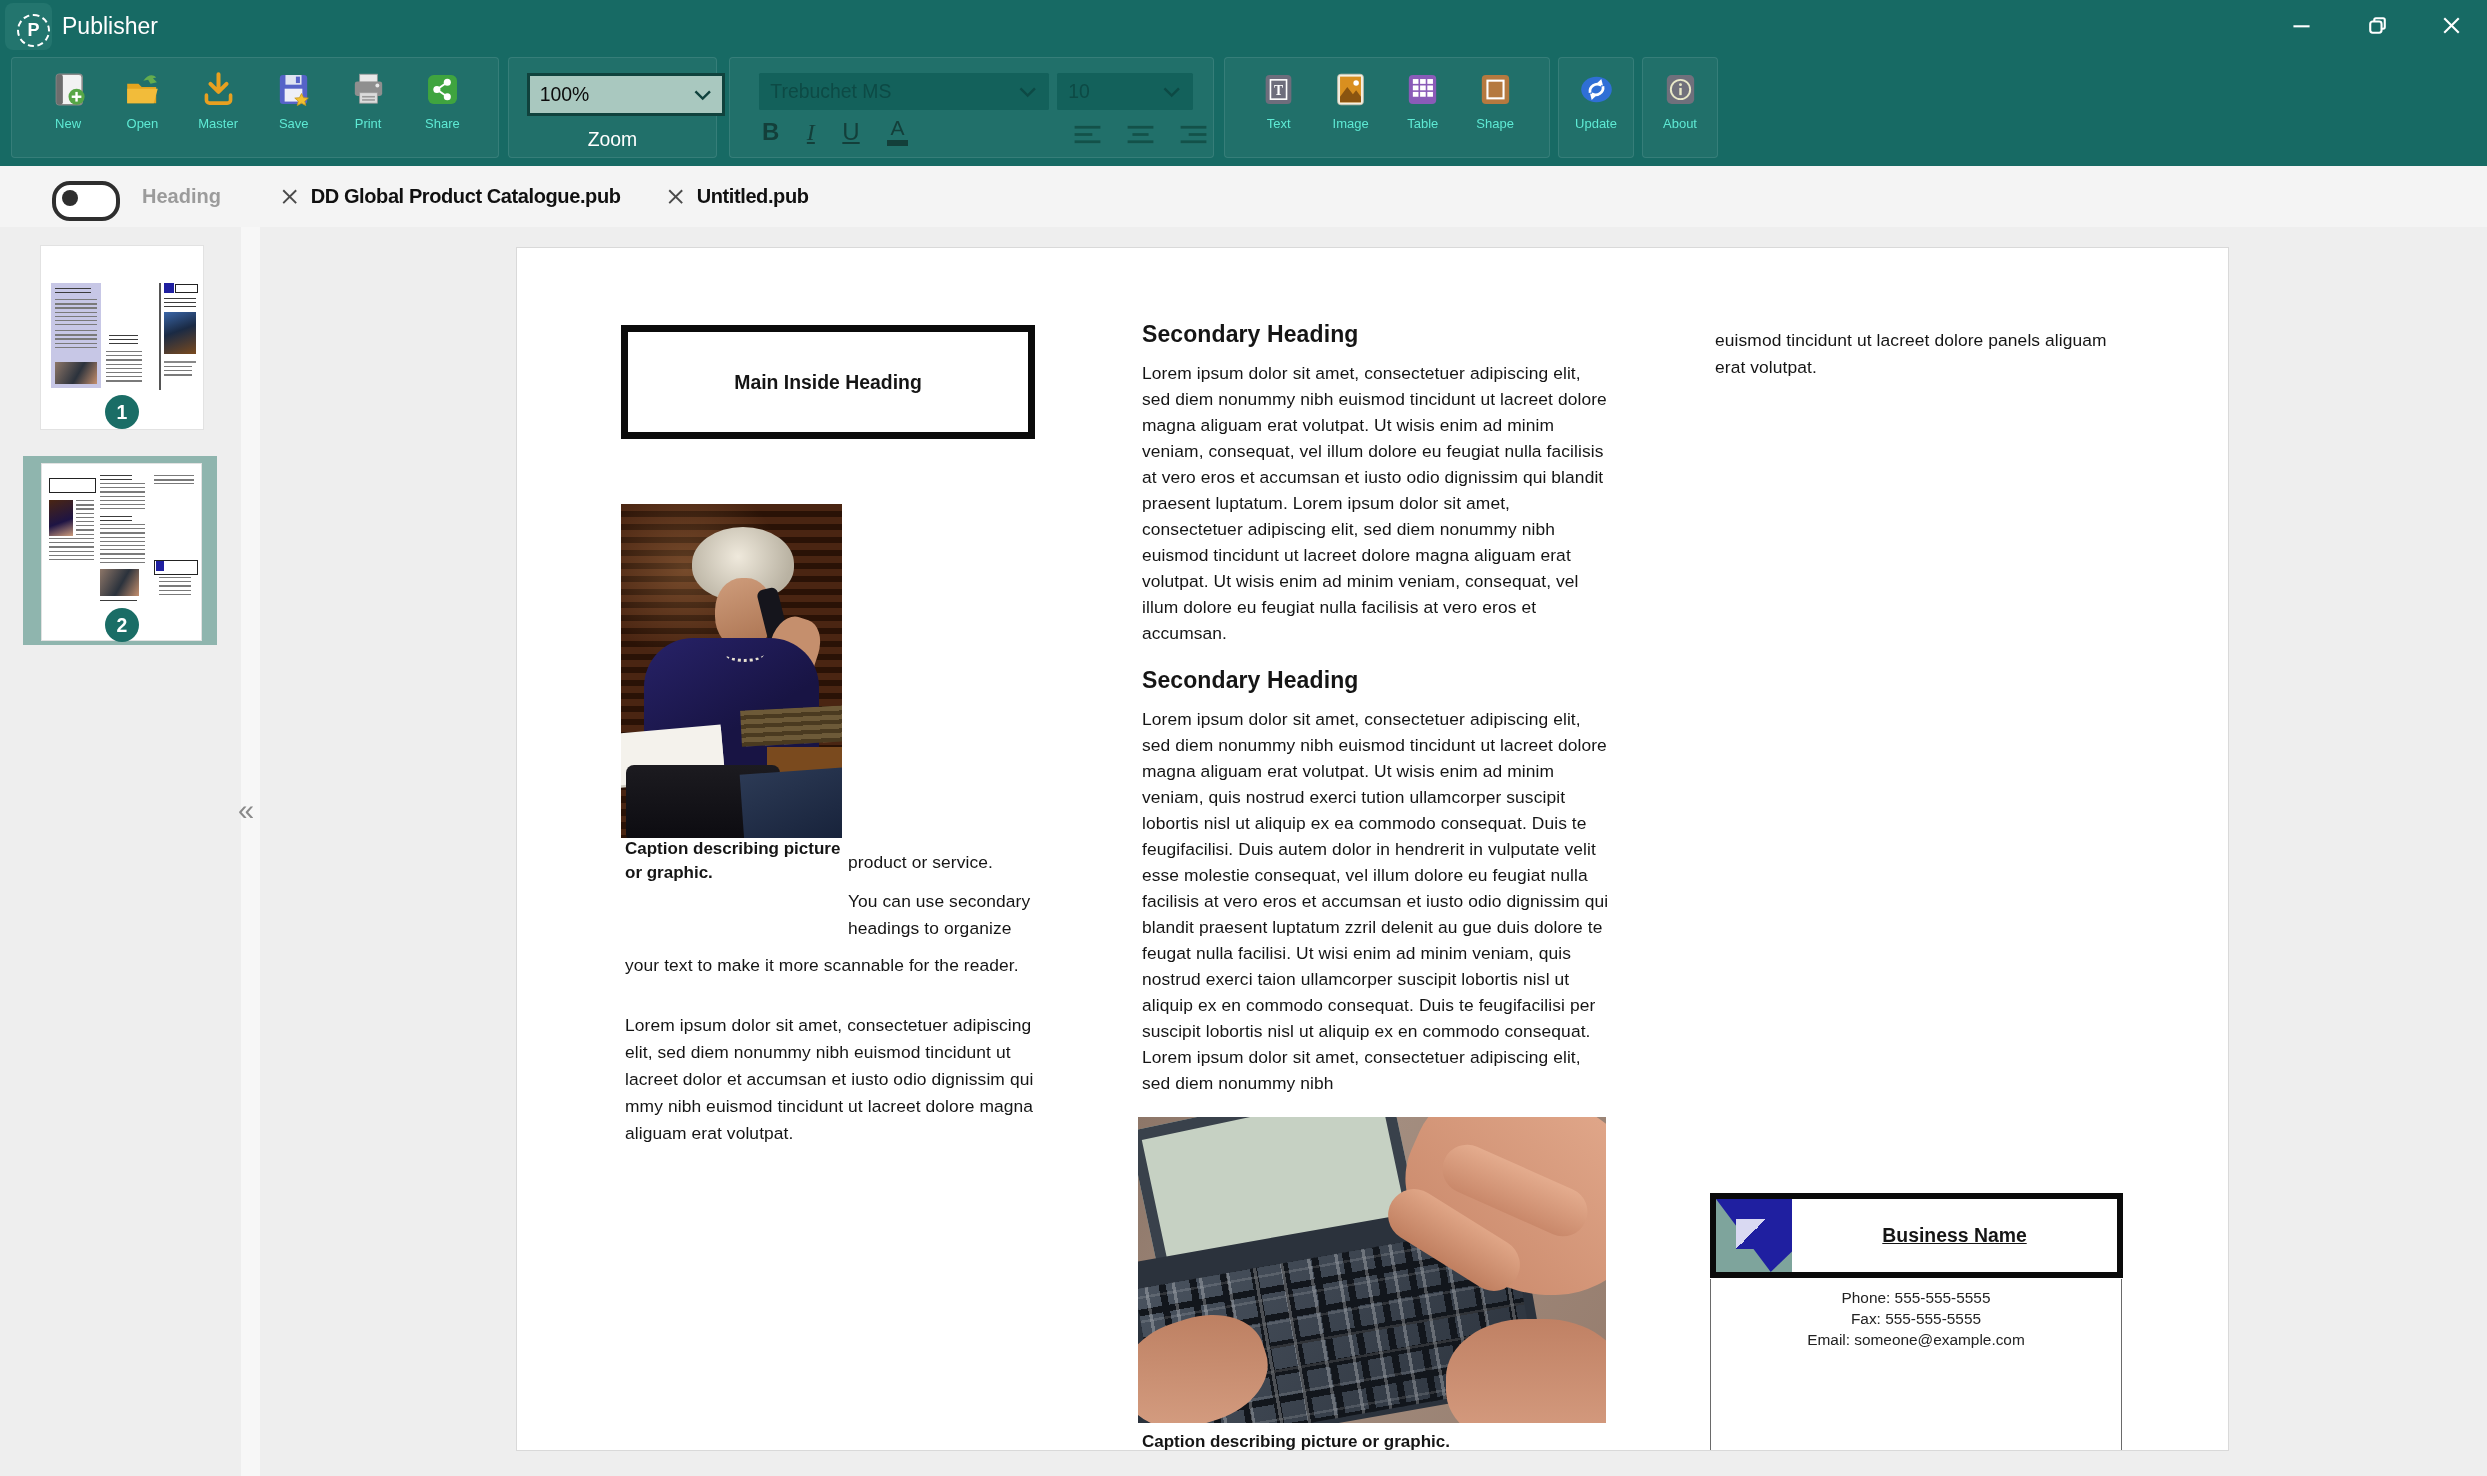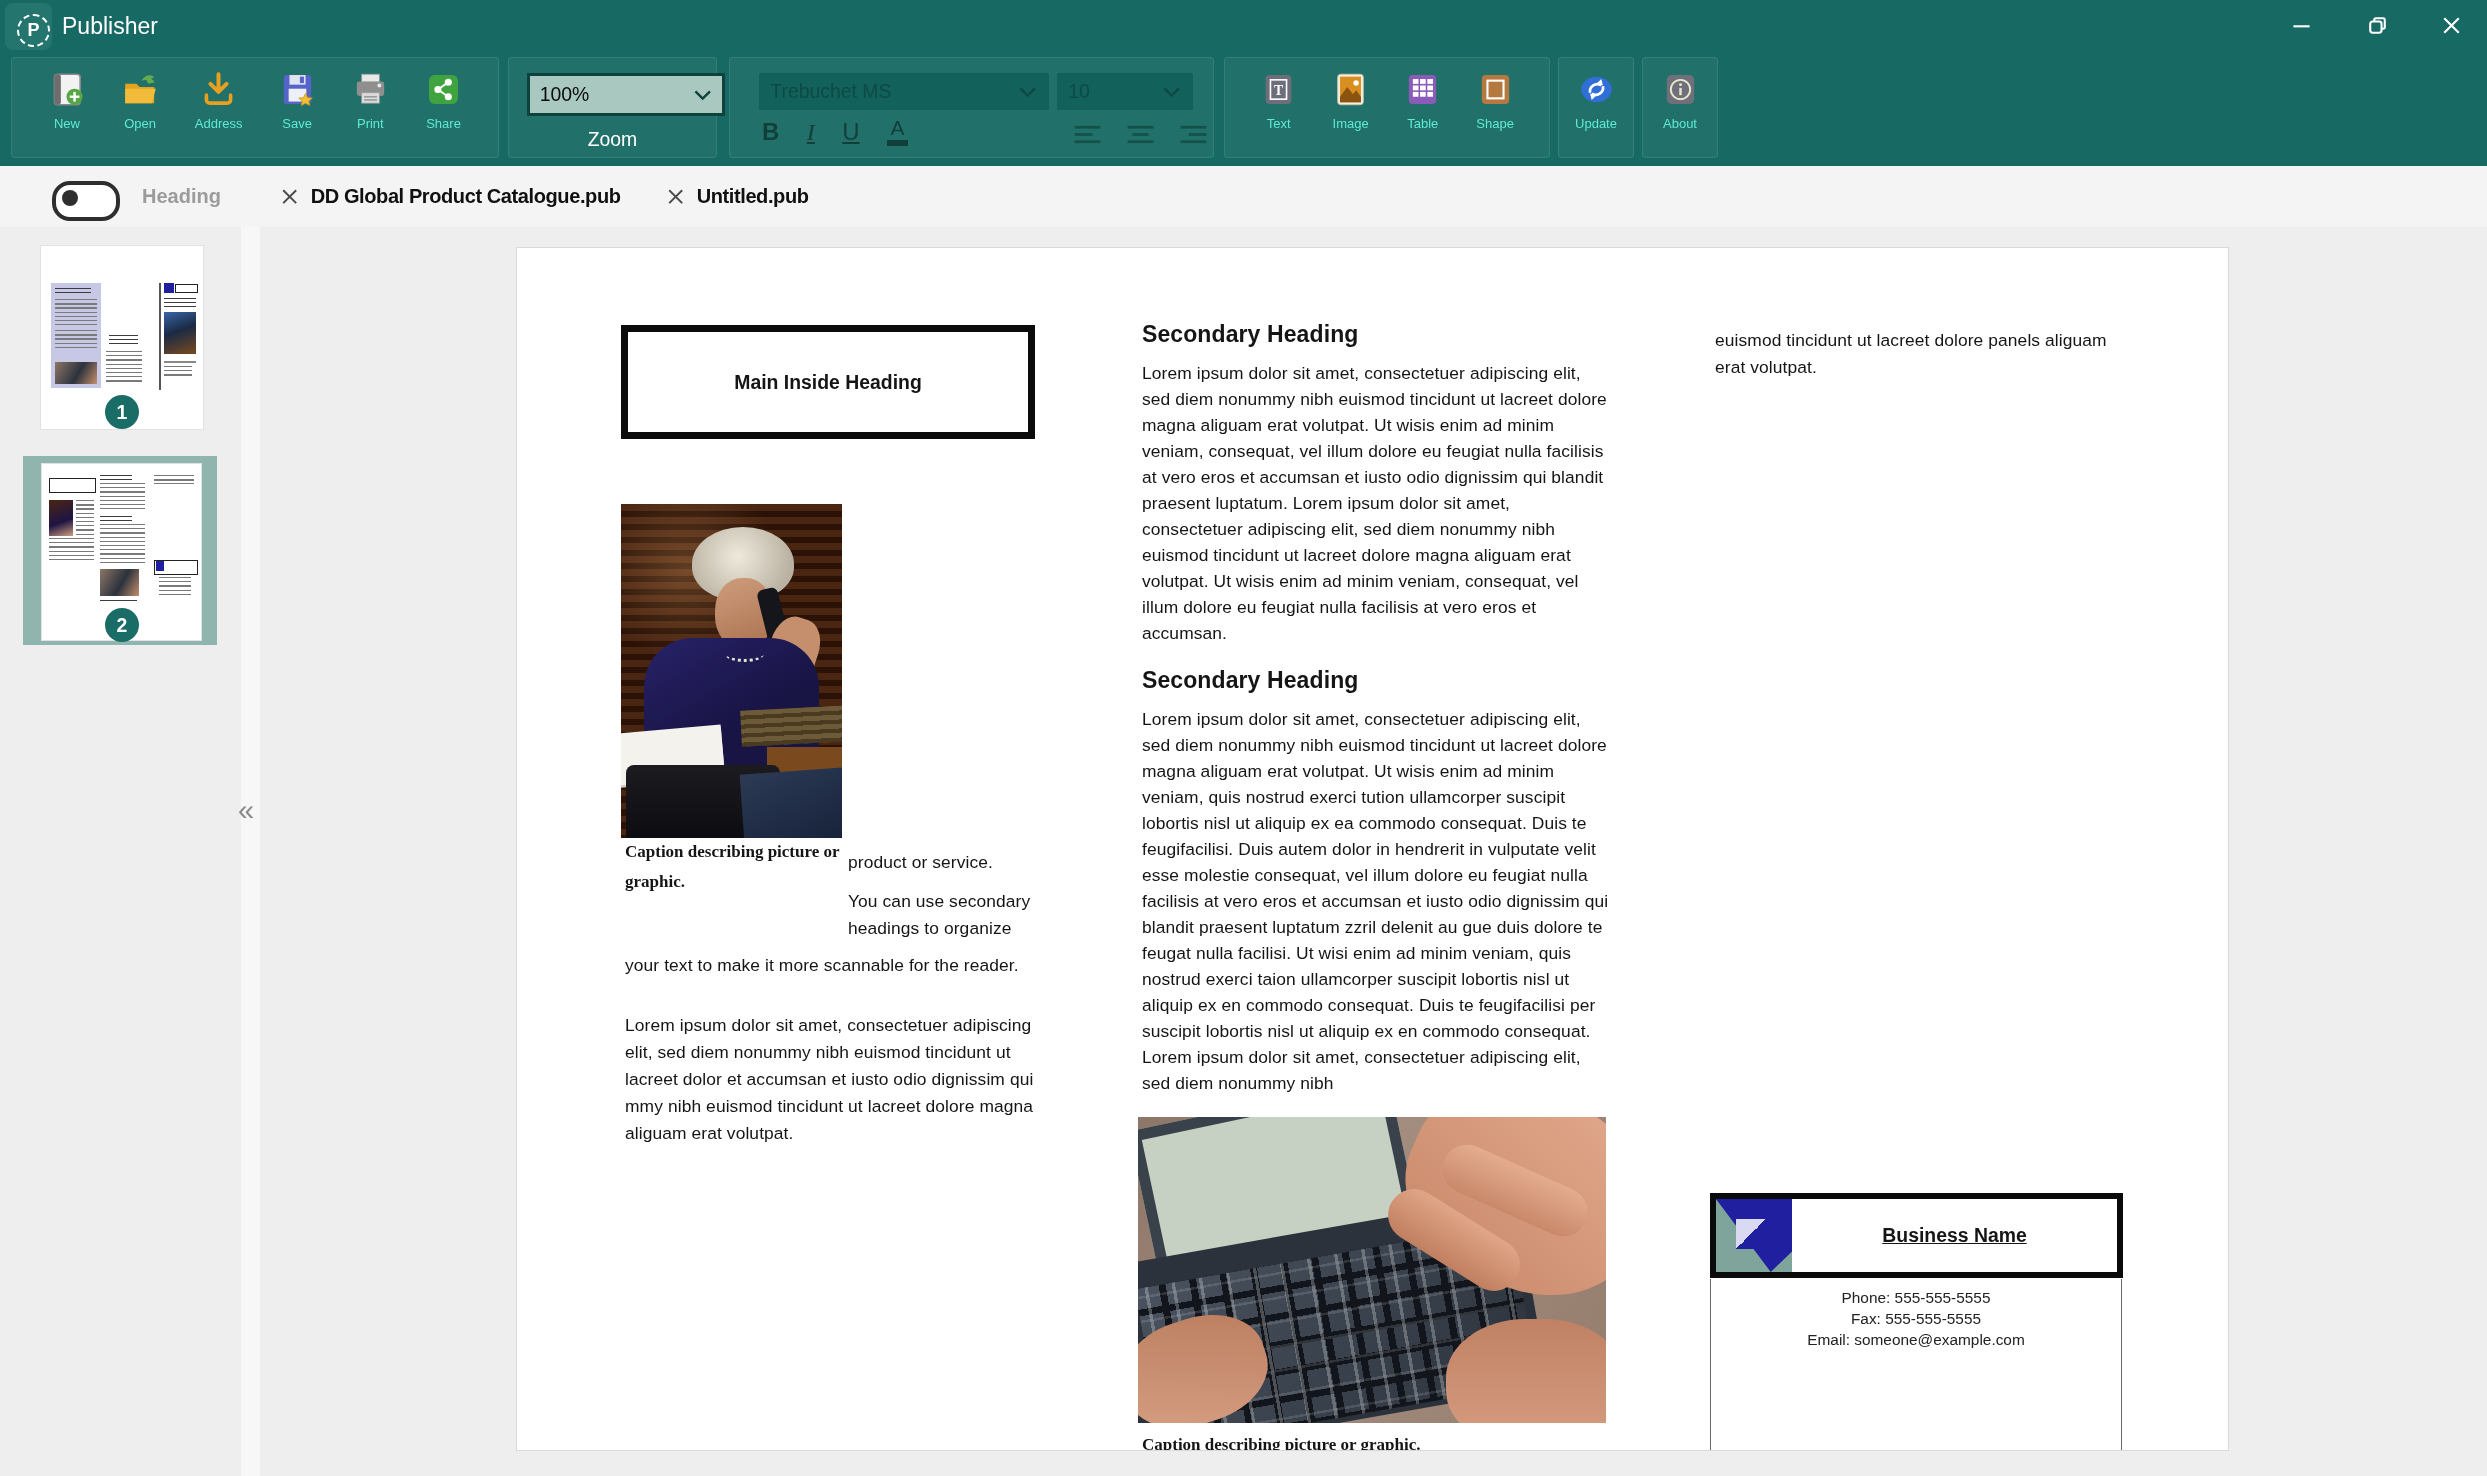"Address" div.lab { text: Address -> Master }
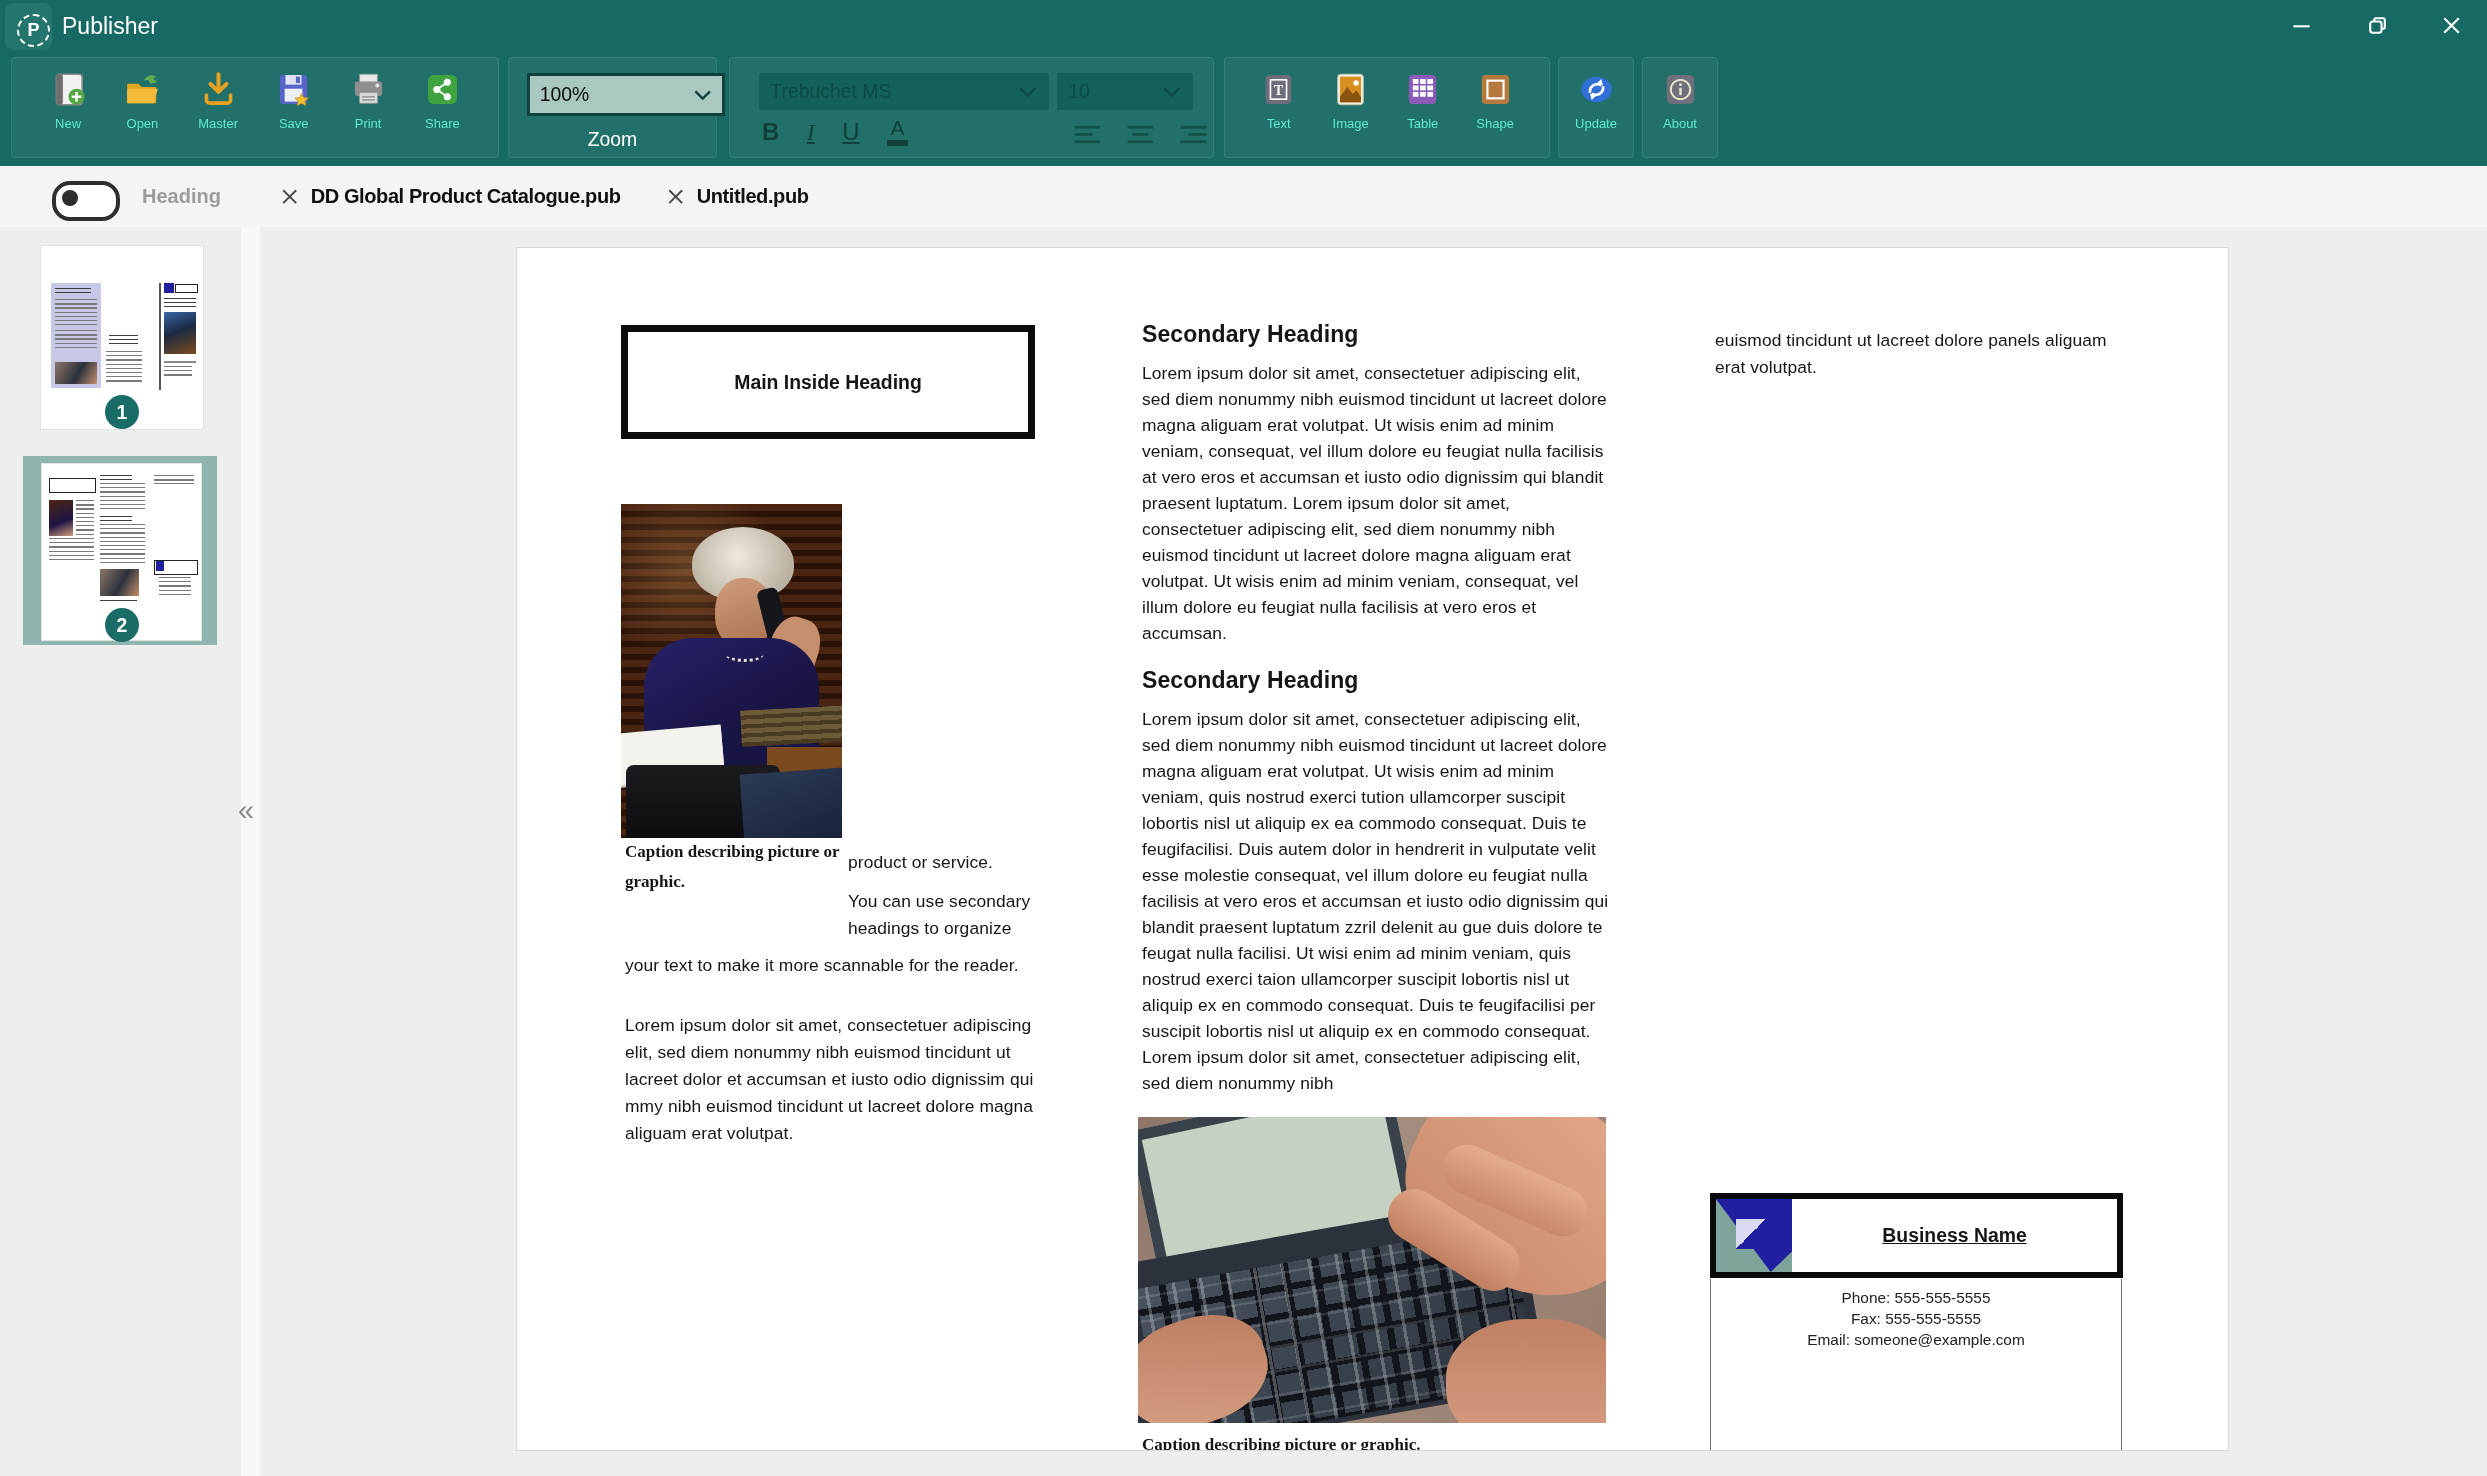"Caption describing picture or graphic." .caption { font-family: Liberation Serif, serif -> none; line-height: 30px -> 24px }
